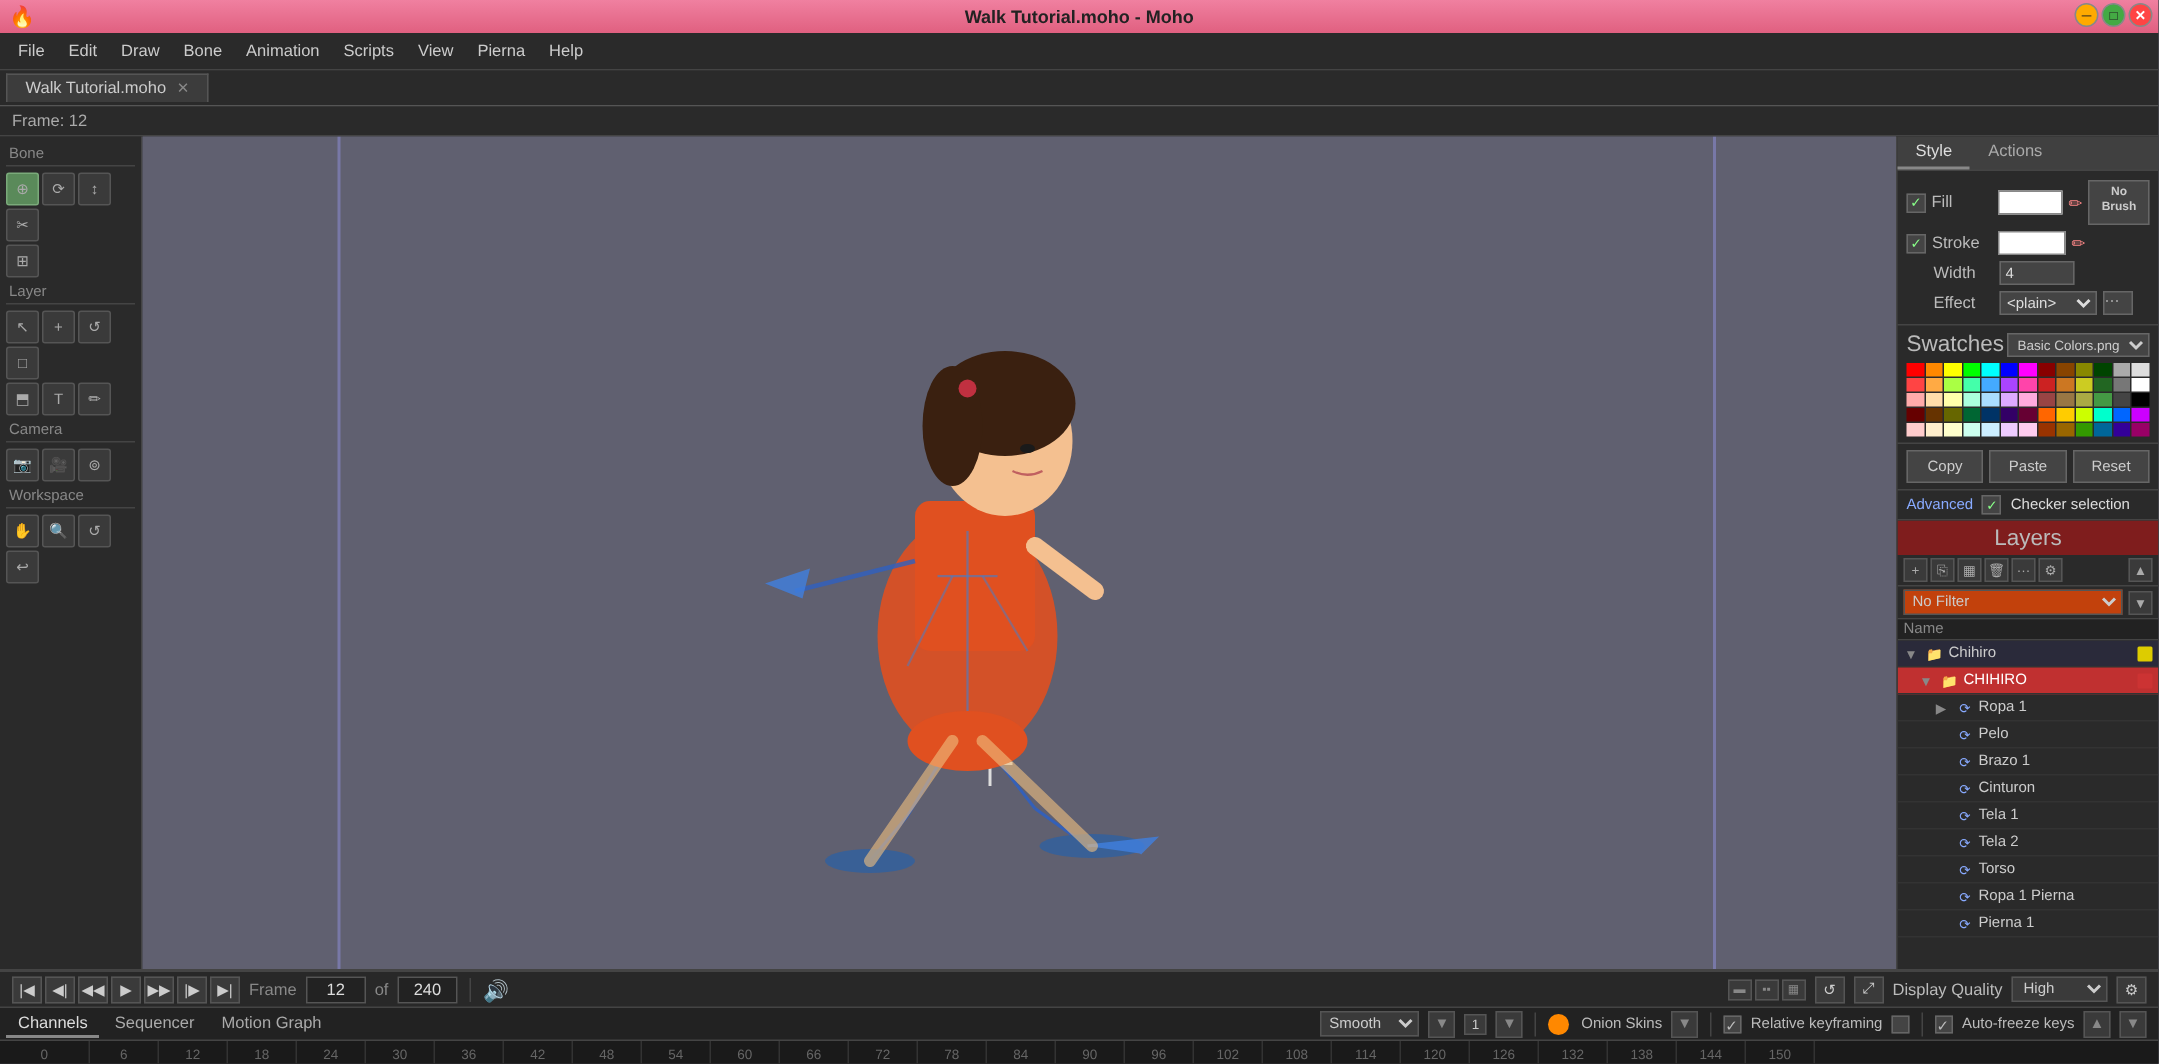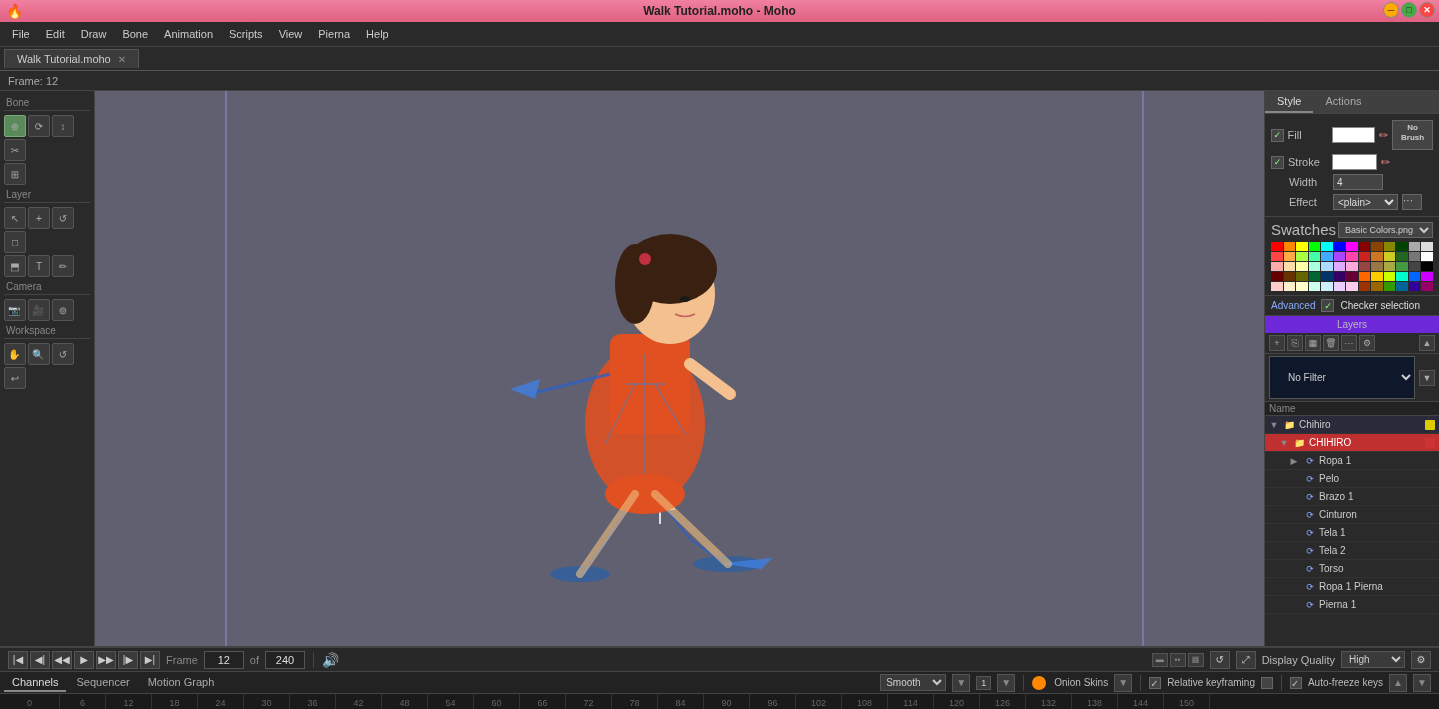"Copy" div { html: none -> <div> <div>Copy</div> <div>Paste</div> <div>Reset</div> </div> }
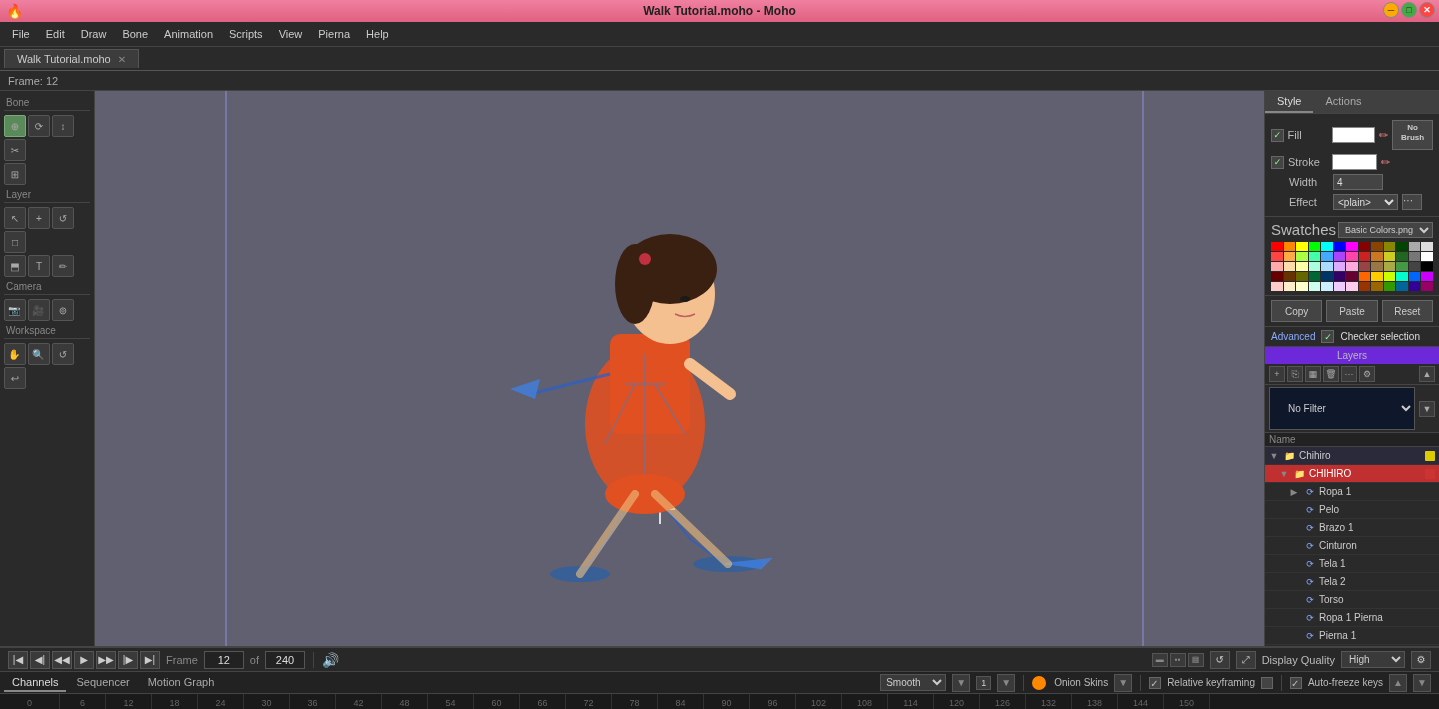"Layers" #layers-header-row { background: #6d28d9 -> #7f1d1d; font-size: 10px -> 15px }
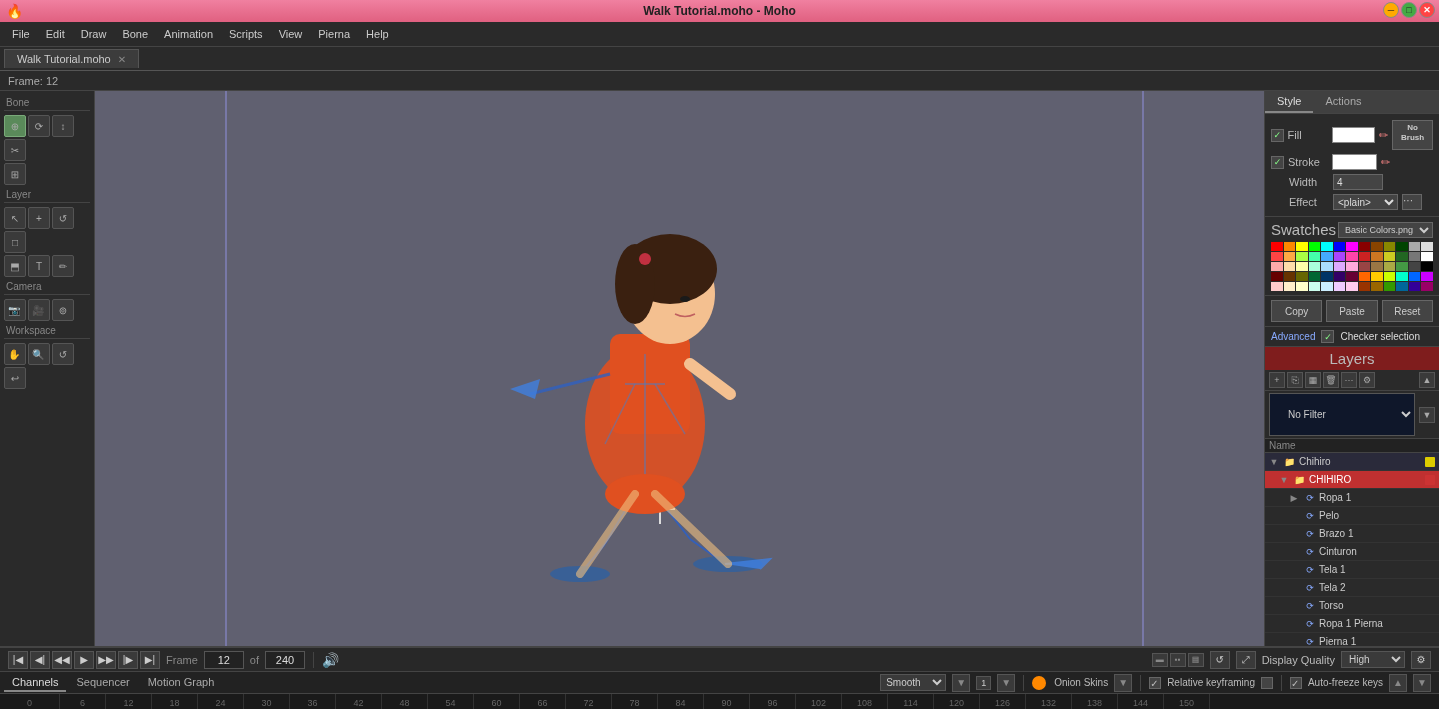"No Filter" .filter-select { background: #0f172a -> #c2410c; padding: 14px -> 1px }
